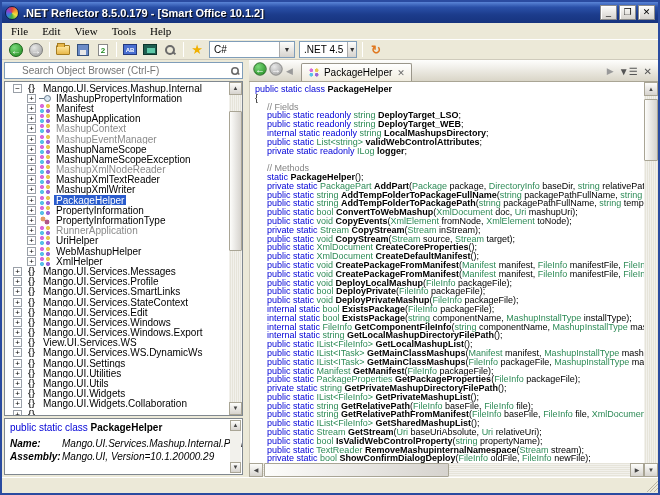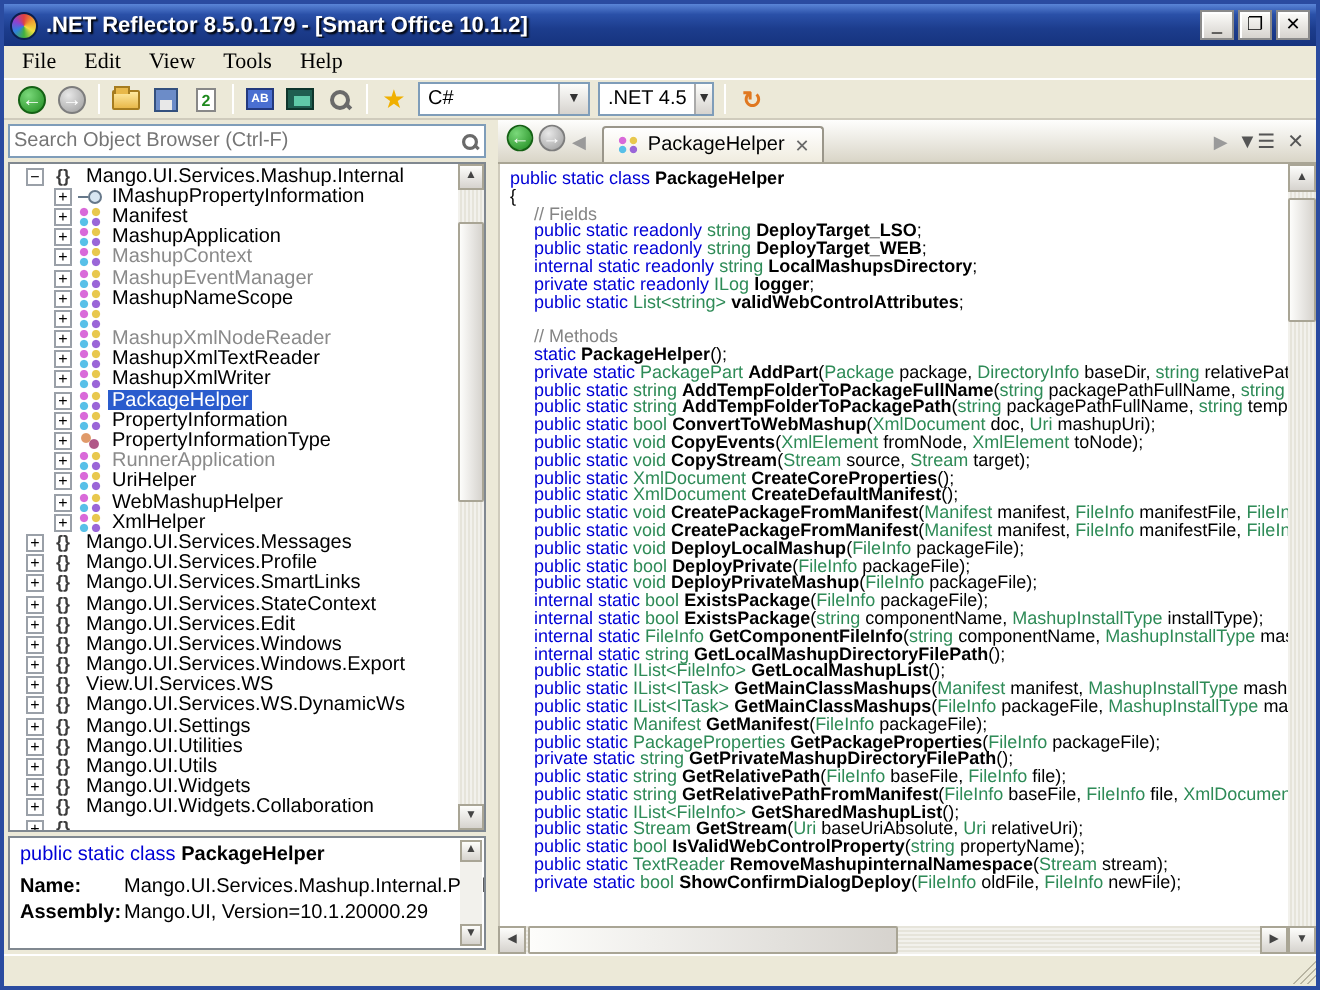"Search Object Browser (Ctrl-F)" .searchbox input { padding: 0 2px -> 0 17px }
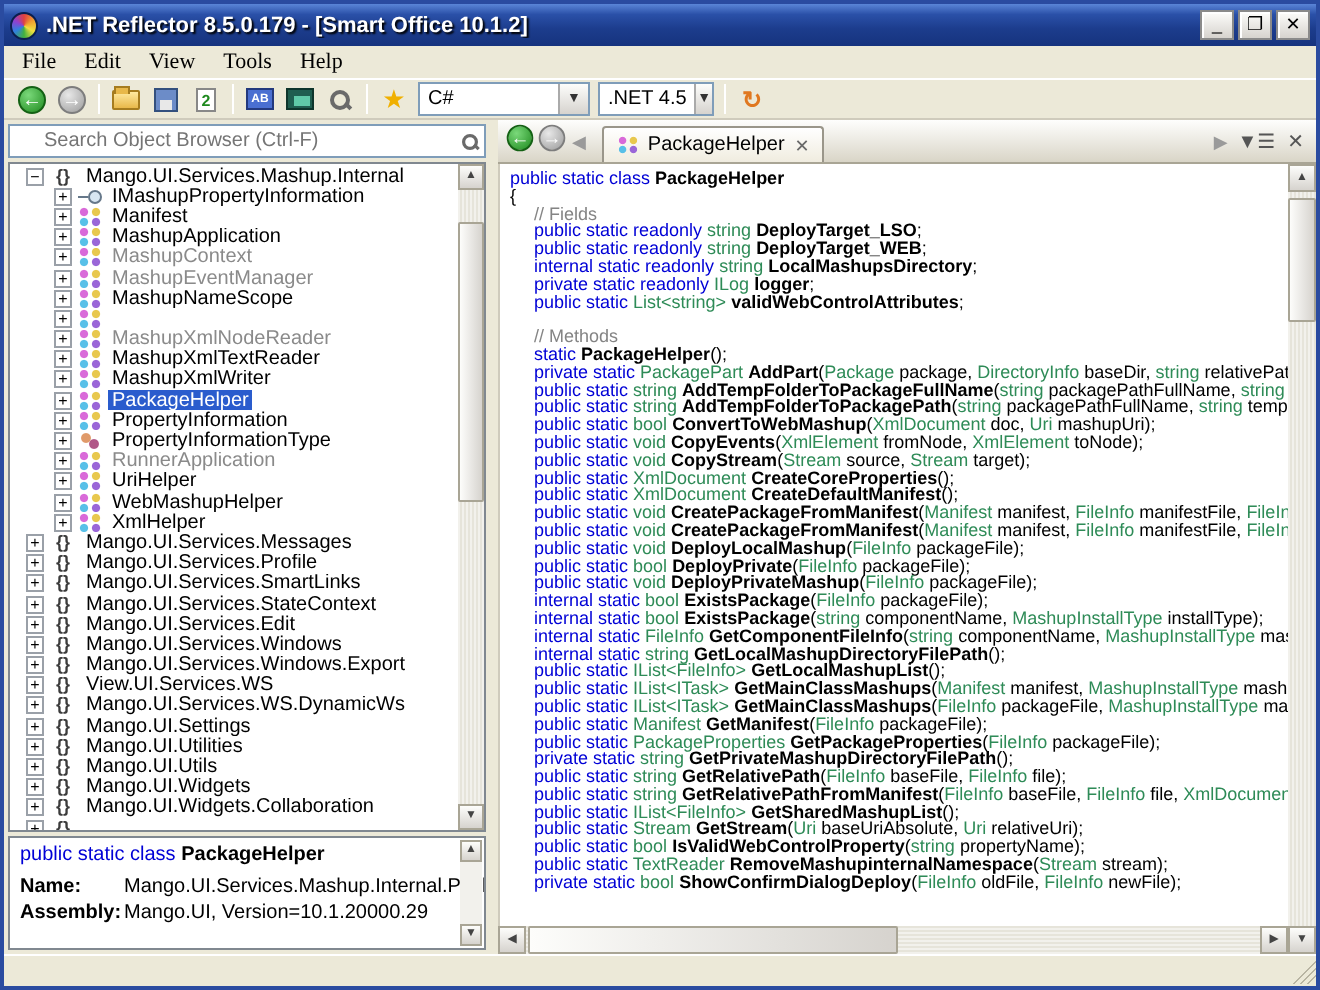"private static readonly ILog logger;" div.cl { order: before "public static List<string>" -> after "public static List<string>" }
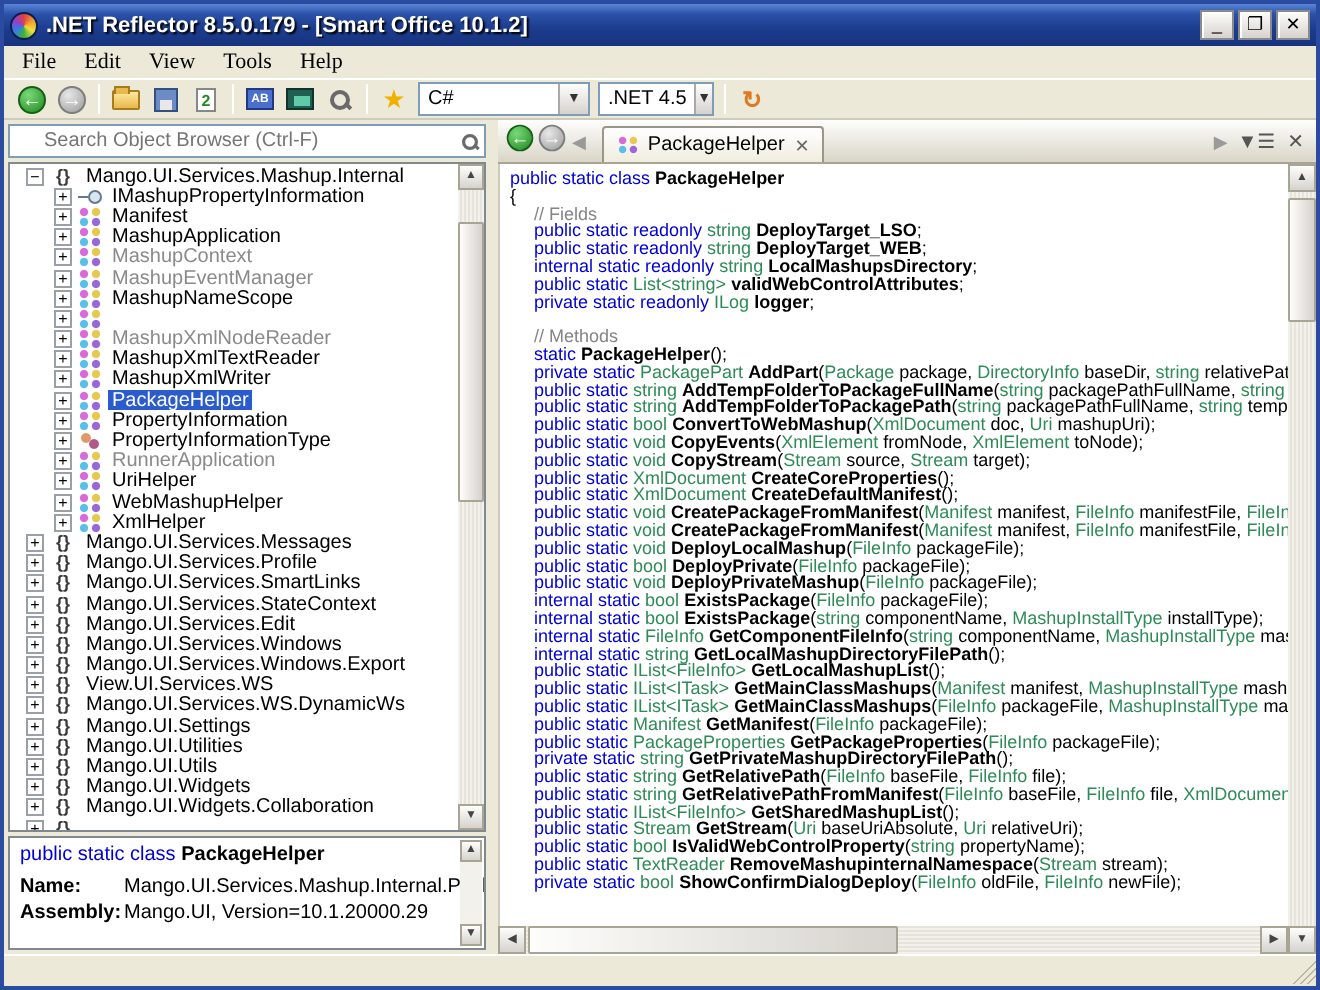"MashupNameScopeException" span.tlabel { html: none -> <span>MashupNameScopeException</span> }
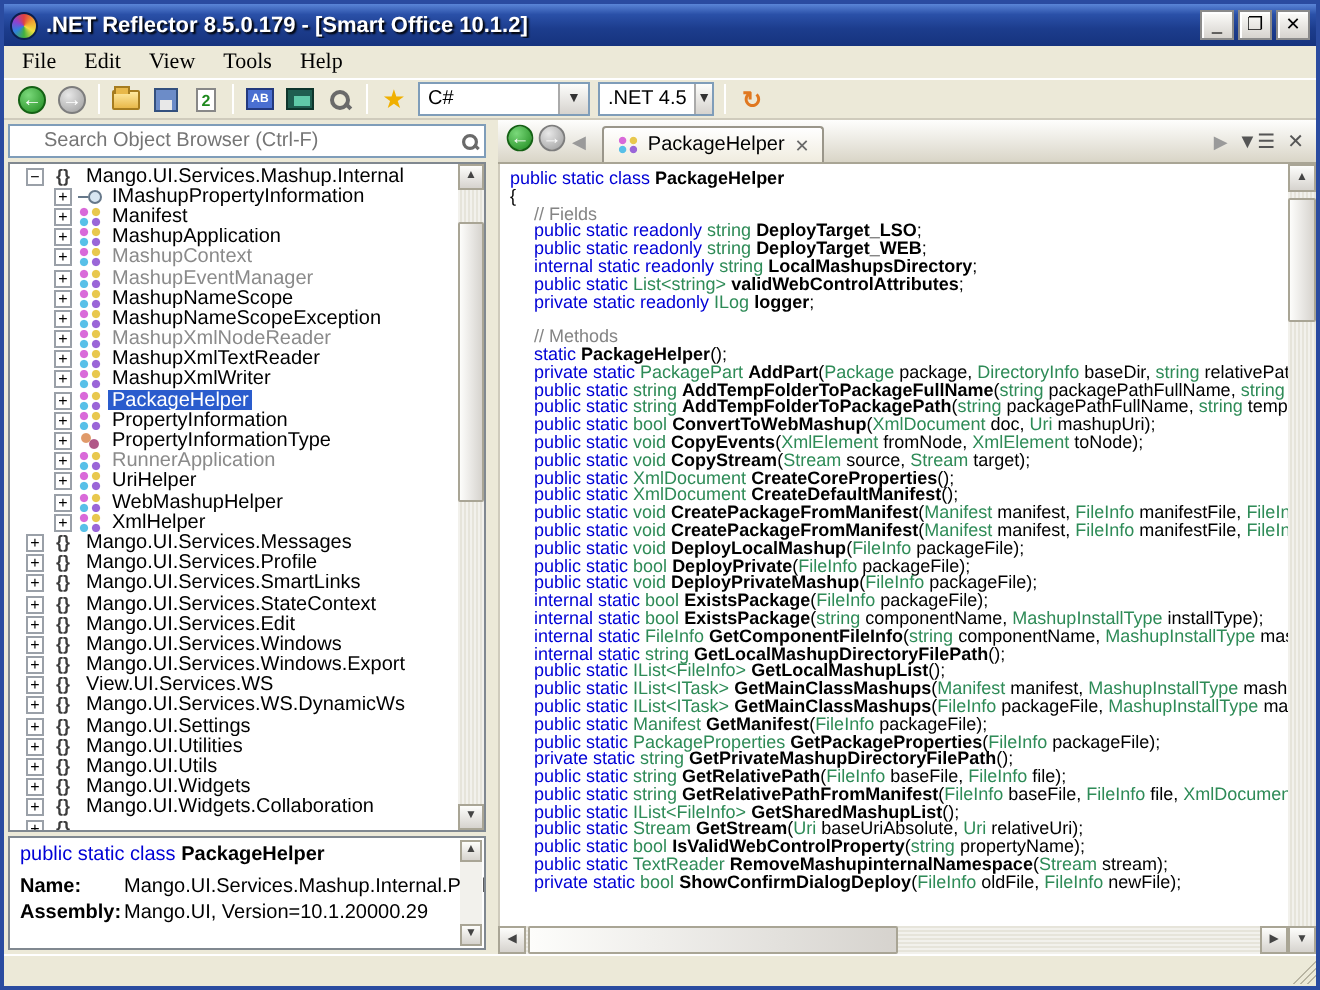"private static Stream CopyStream(Stream" div.cl { html: none -> <div><span>private static </span><span>Stream </span><span>CopyStream</span><span>(</span><span>Stream </span><span>inStream);</span></div> }
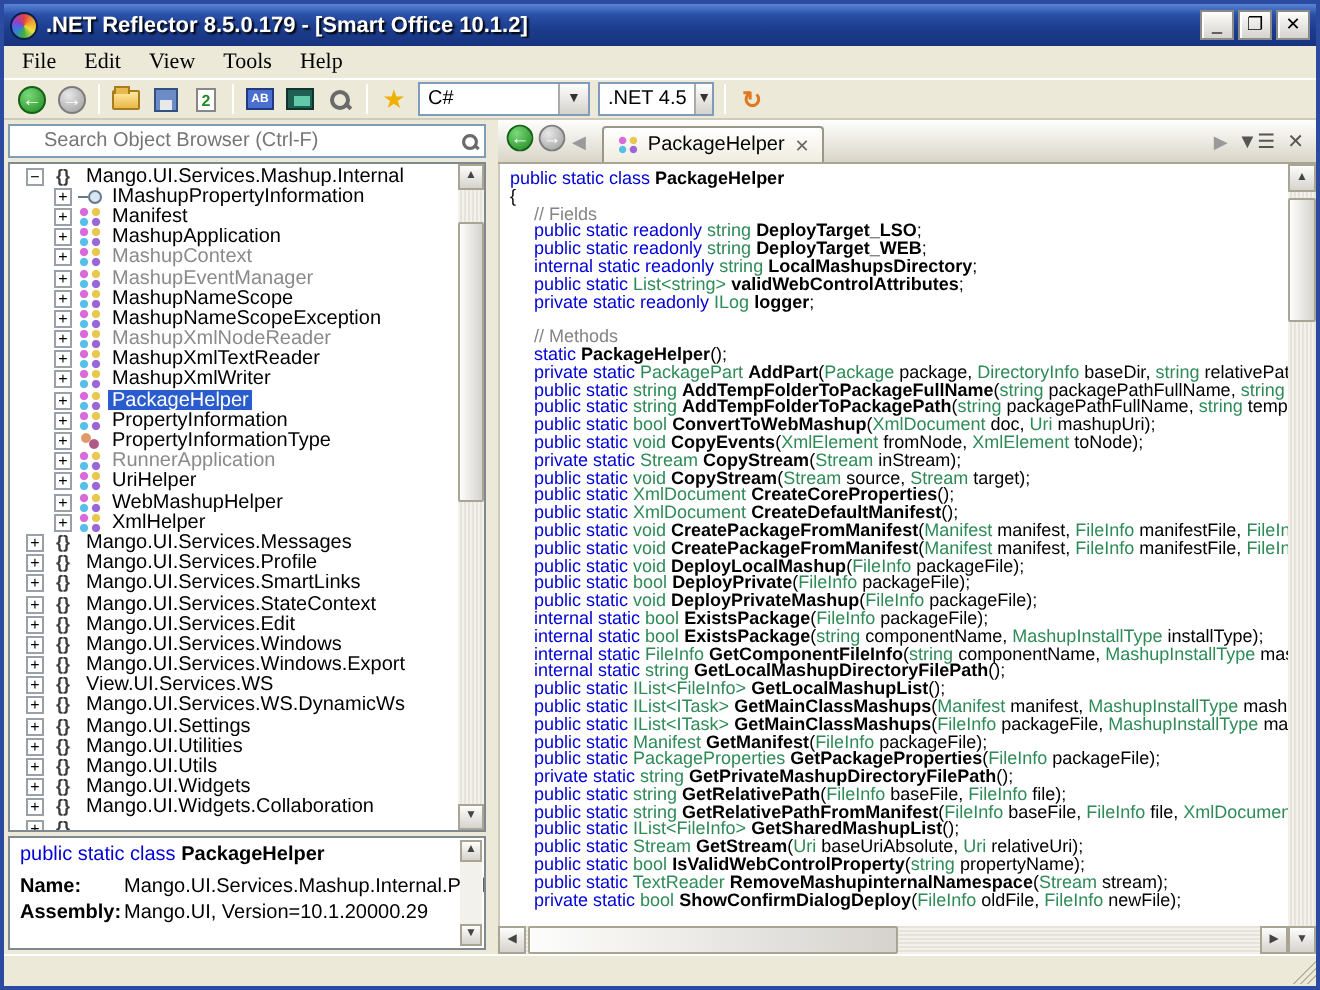"public static IList<FileInfo> GetPrivateMashupList();" div.cl { html: none -> <div><span>public static </span><span>IList&lt;FileInfo&gt; </span><span>GetPrivateMashupList</span><span>();</span></div> }
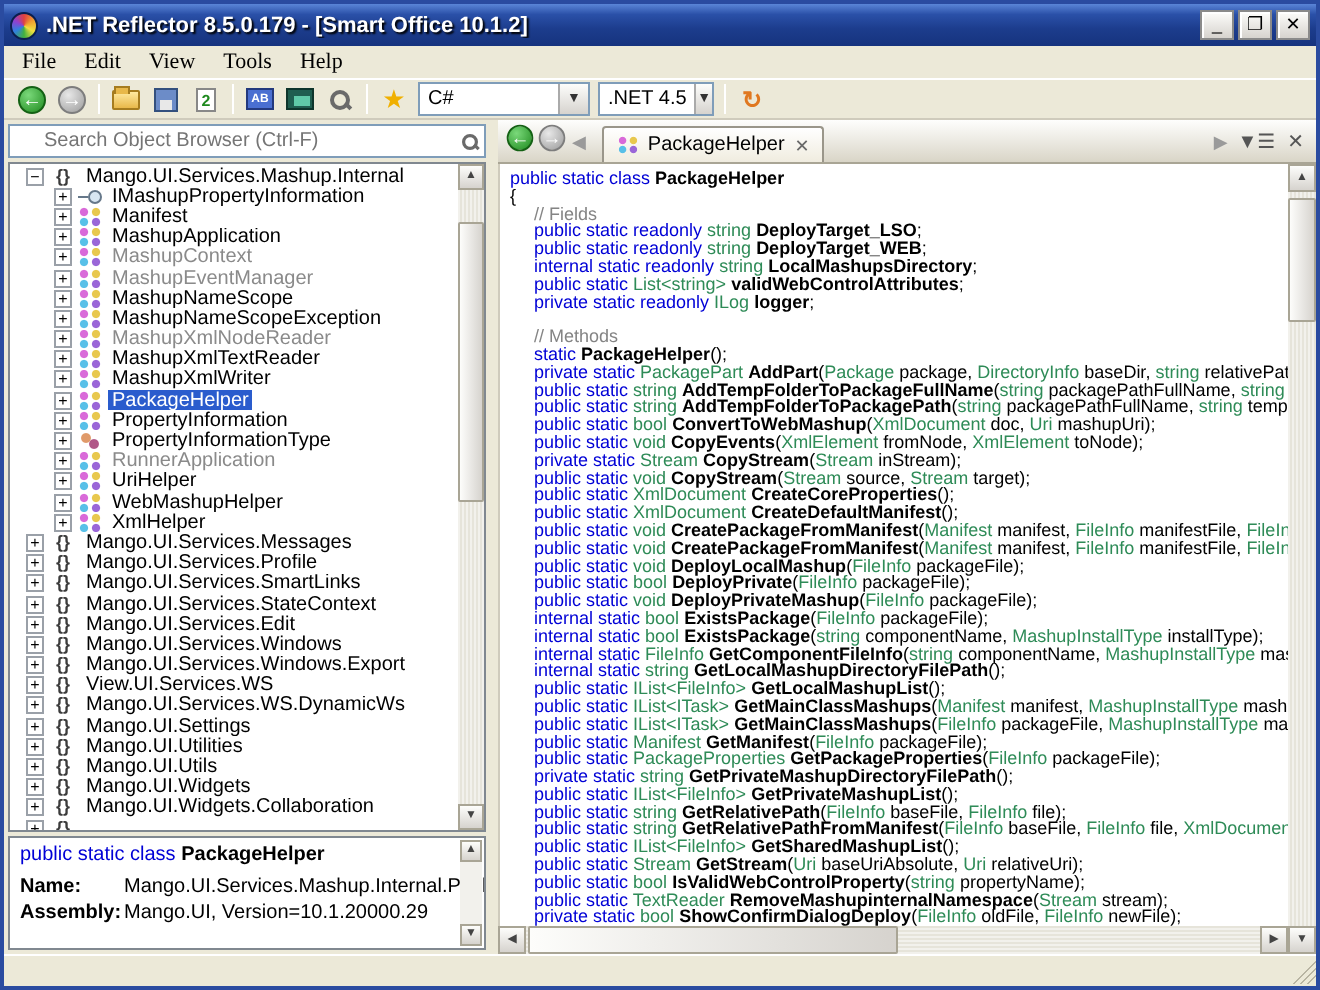"Name:" .drow { font-style: none -> italic }
